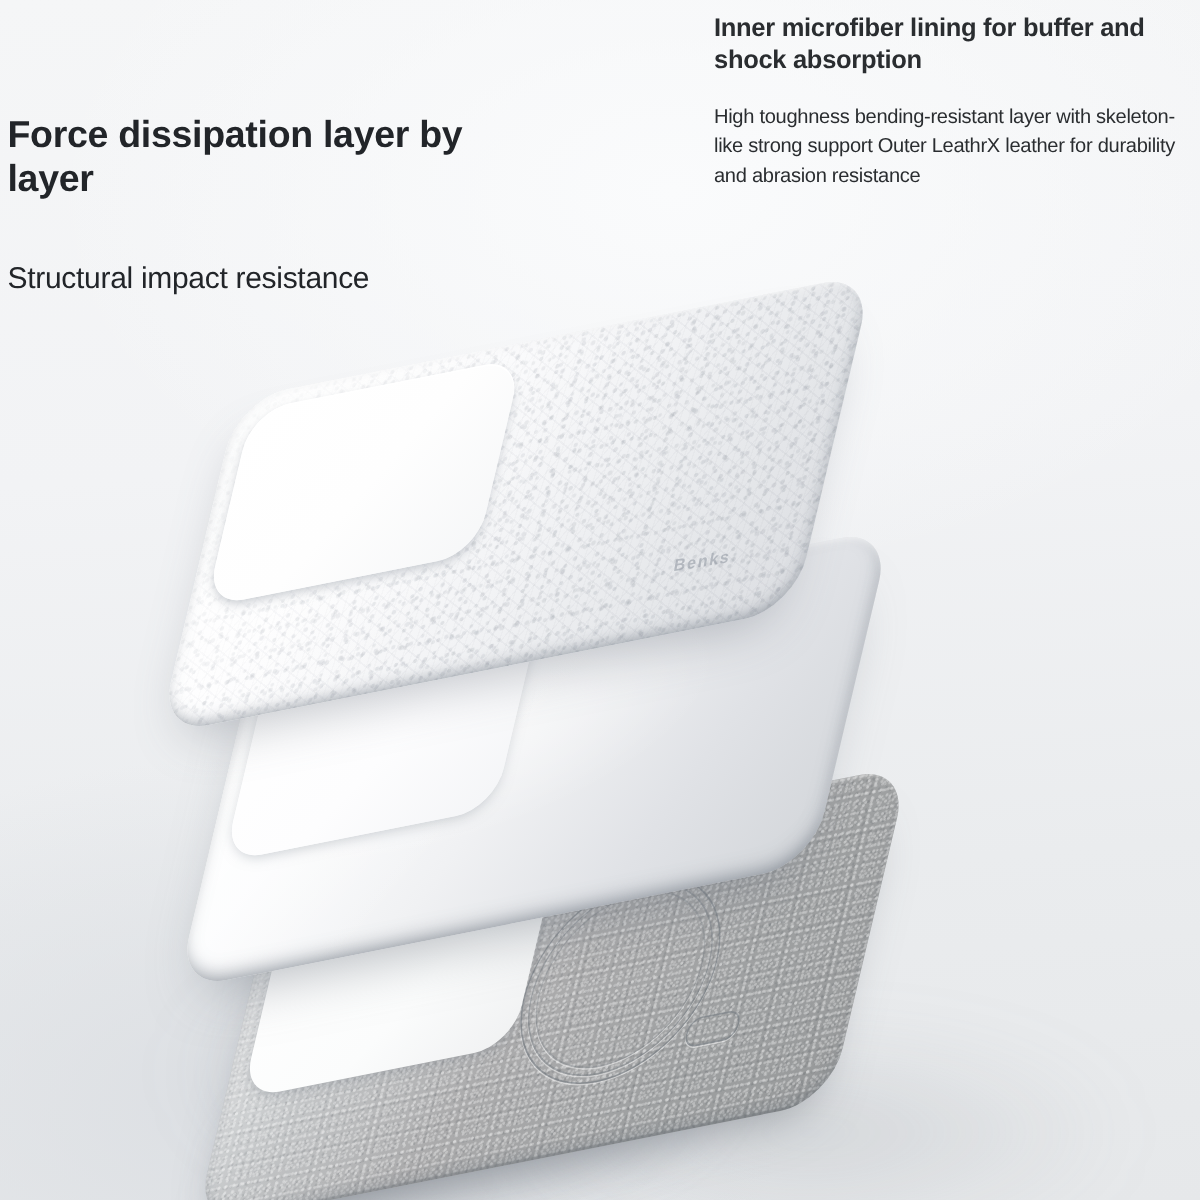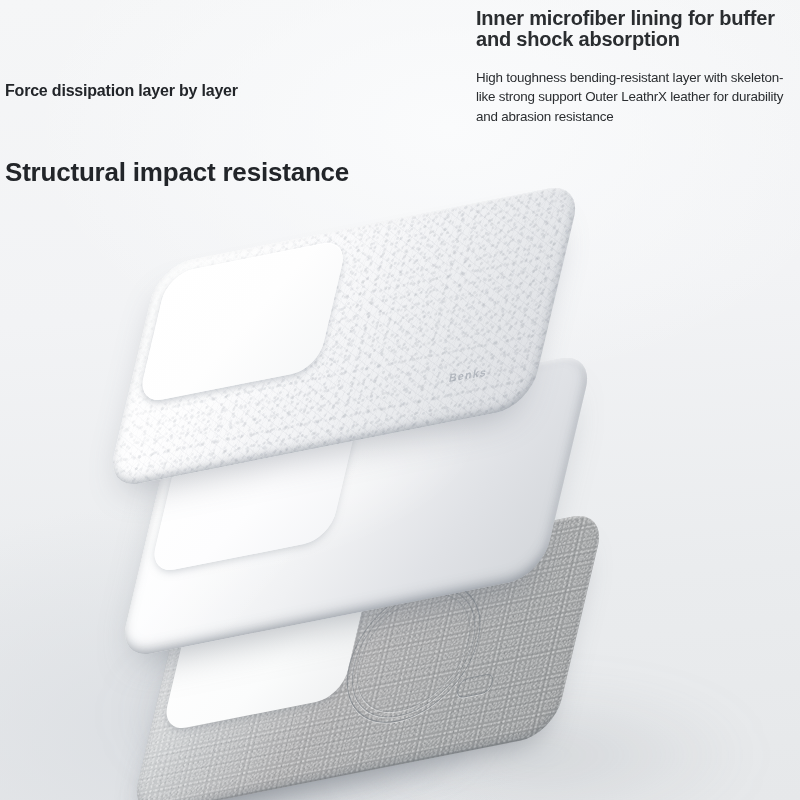"Inner microfiber lining for buffer" #rt-inner { font-size: 20px -> 17px }
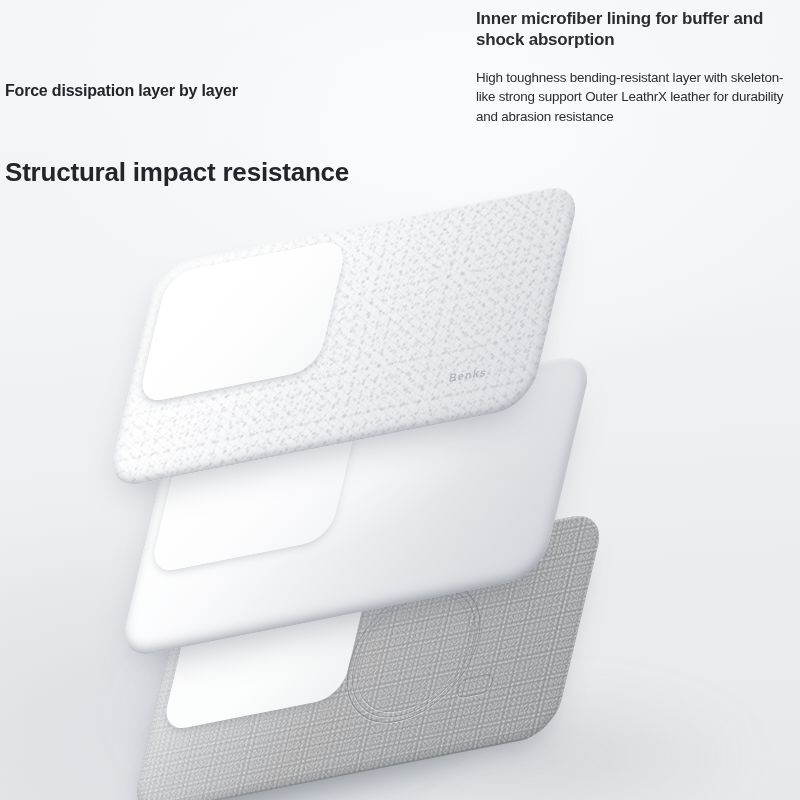"Force dissipation layer by layer" #hl-force { font-size: 16px -> 25px }
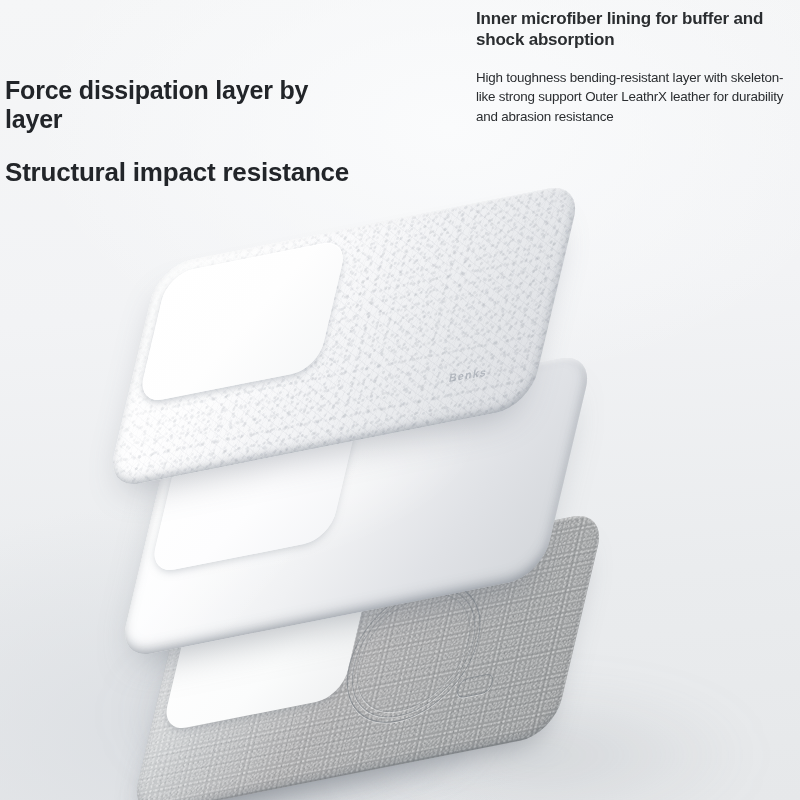"Structural impact resistance" #hl-struct { font-size: 26px -> 20px; font-weight: 700 -> 400; top: 158px -> 172px }
